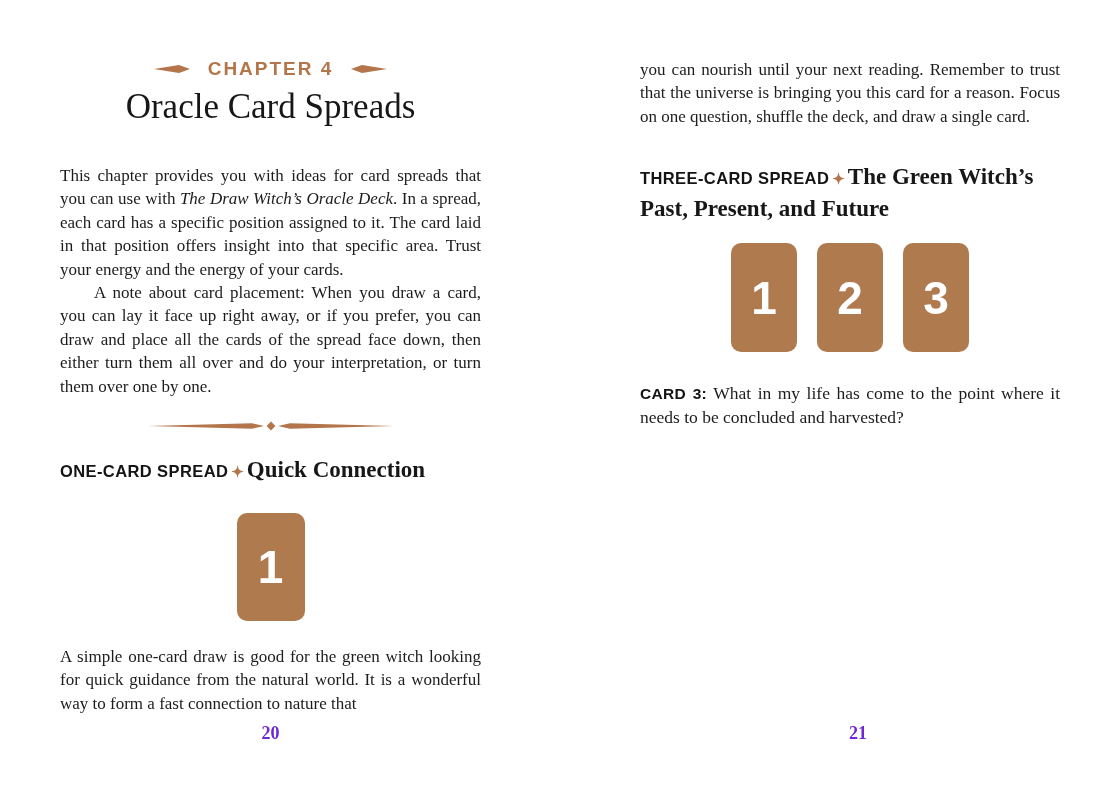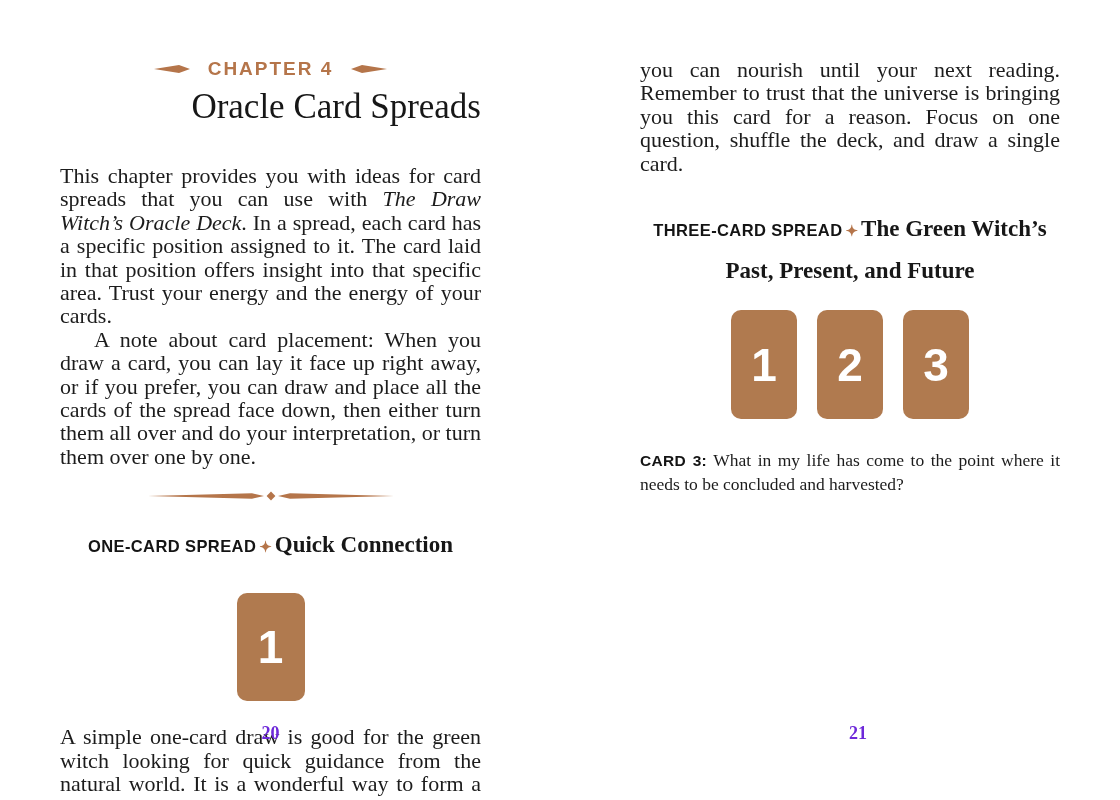"you can nourish until your" .body-para { font-size: 22px -> 17px }
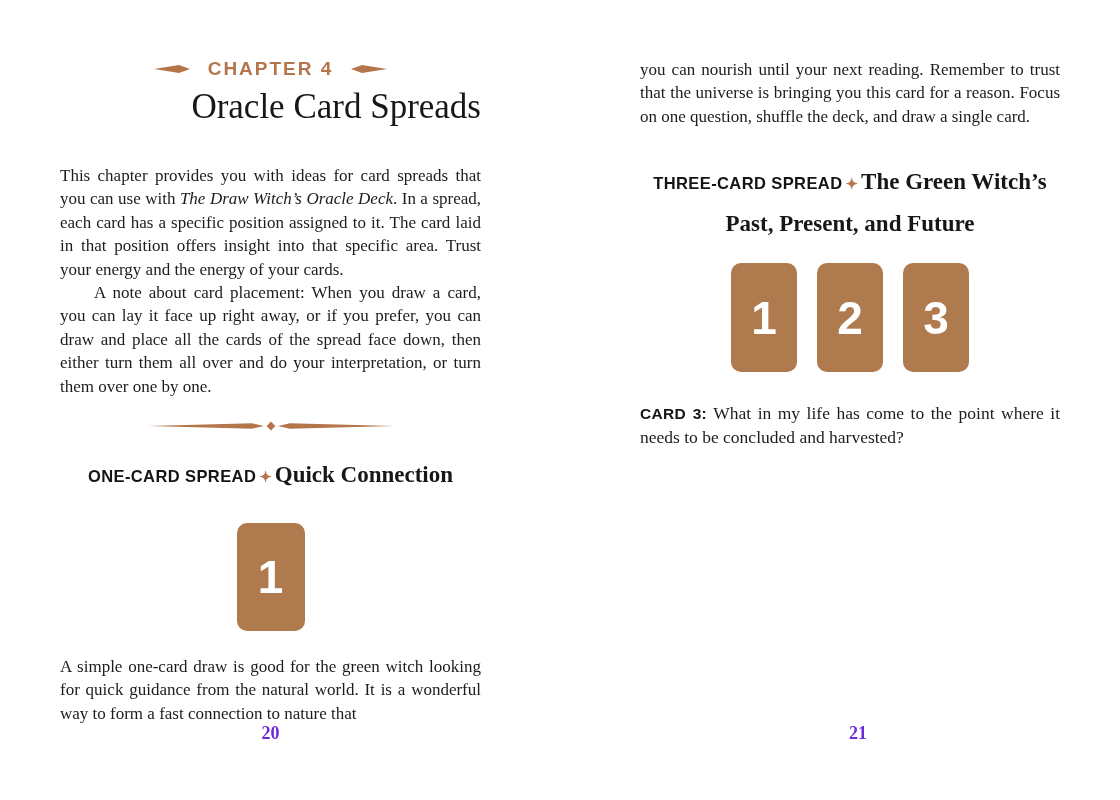"Oracle Card Spreads" .chapter-title { text-align: right -> center }
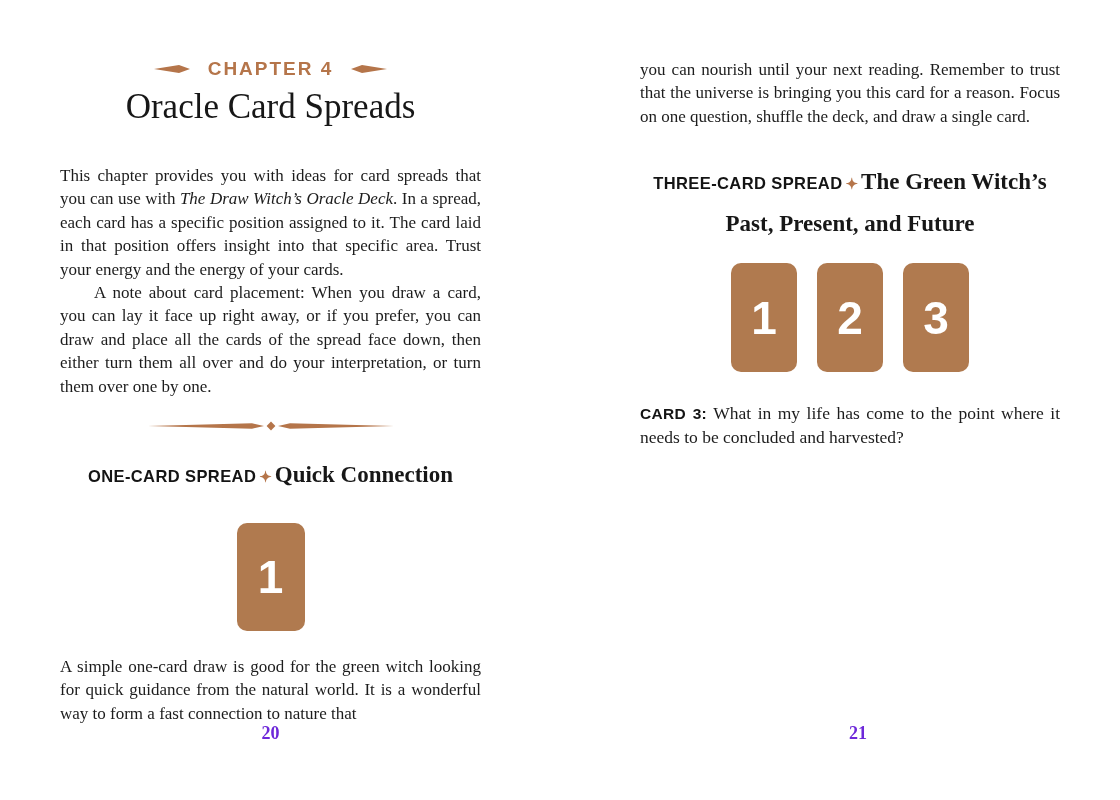"THREE-CARD SPREAD ✦ The Green" .spread-heading { line-height: 39px -> 29px; text-align: center -> none }
